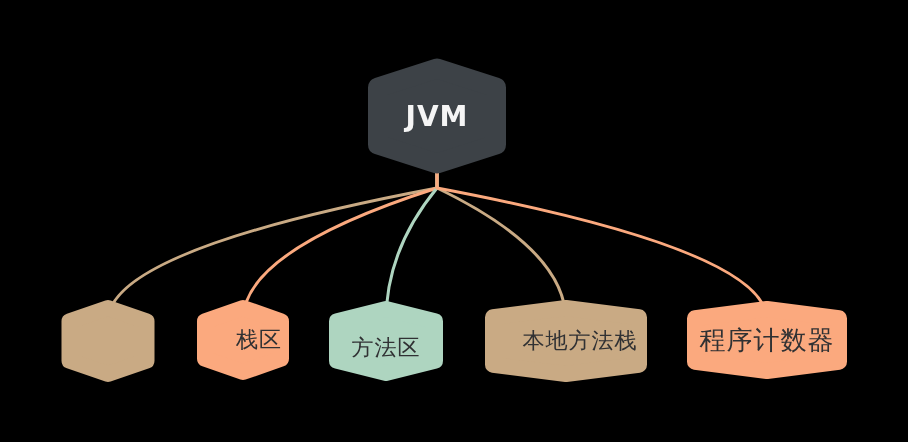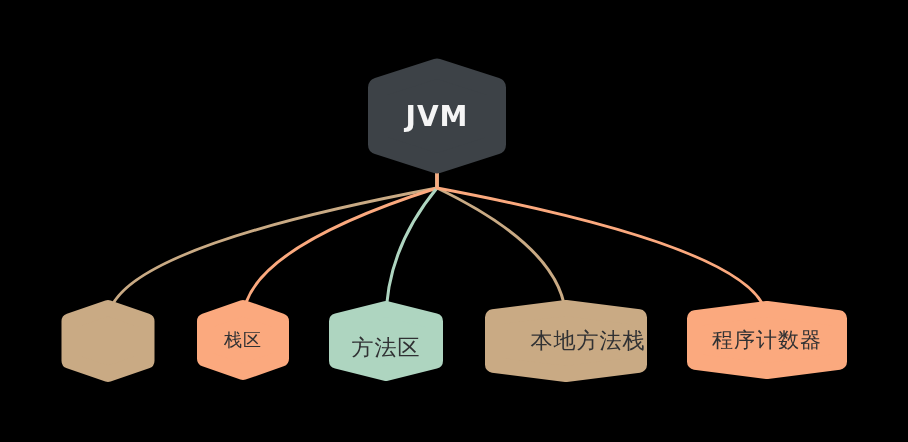"栈区" div.node-label { font-size: 18px -> 22px; padding-left: none -> 16px }
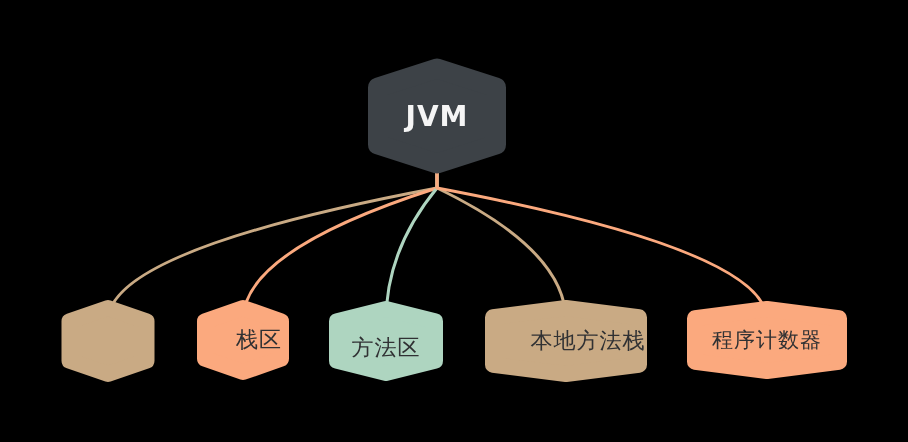"本地方法栈" div.node-label { margin-left: 8px -> none }
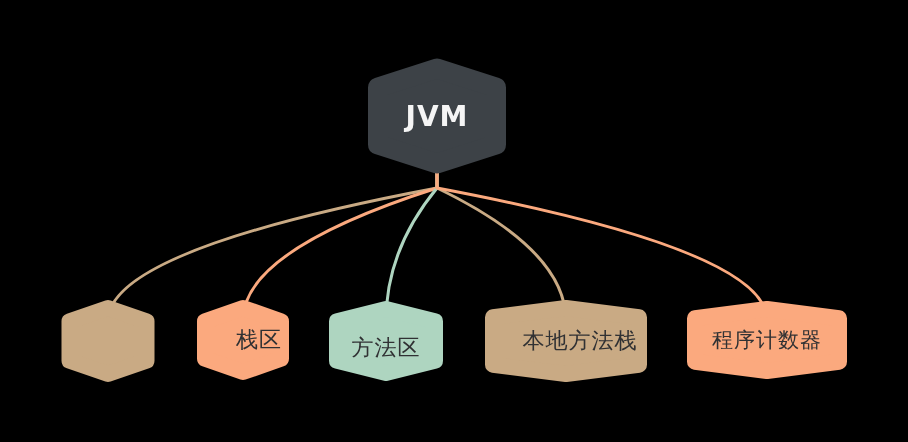"程序计数器" div.node-label { font-size: 21px -> 26px }
